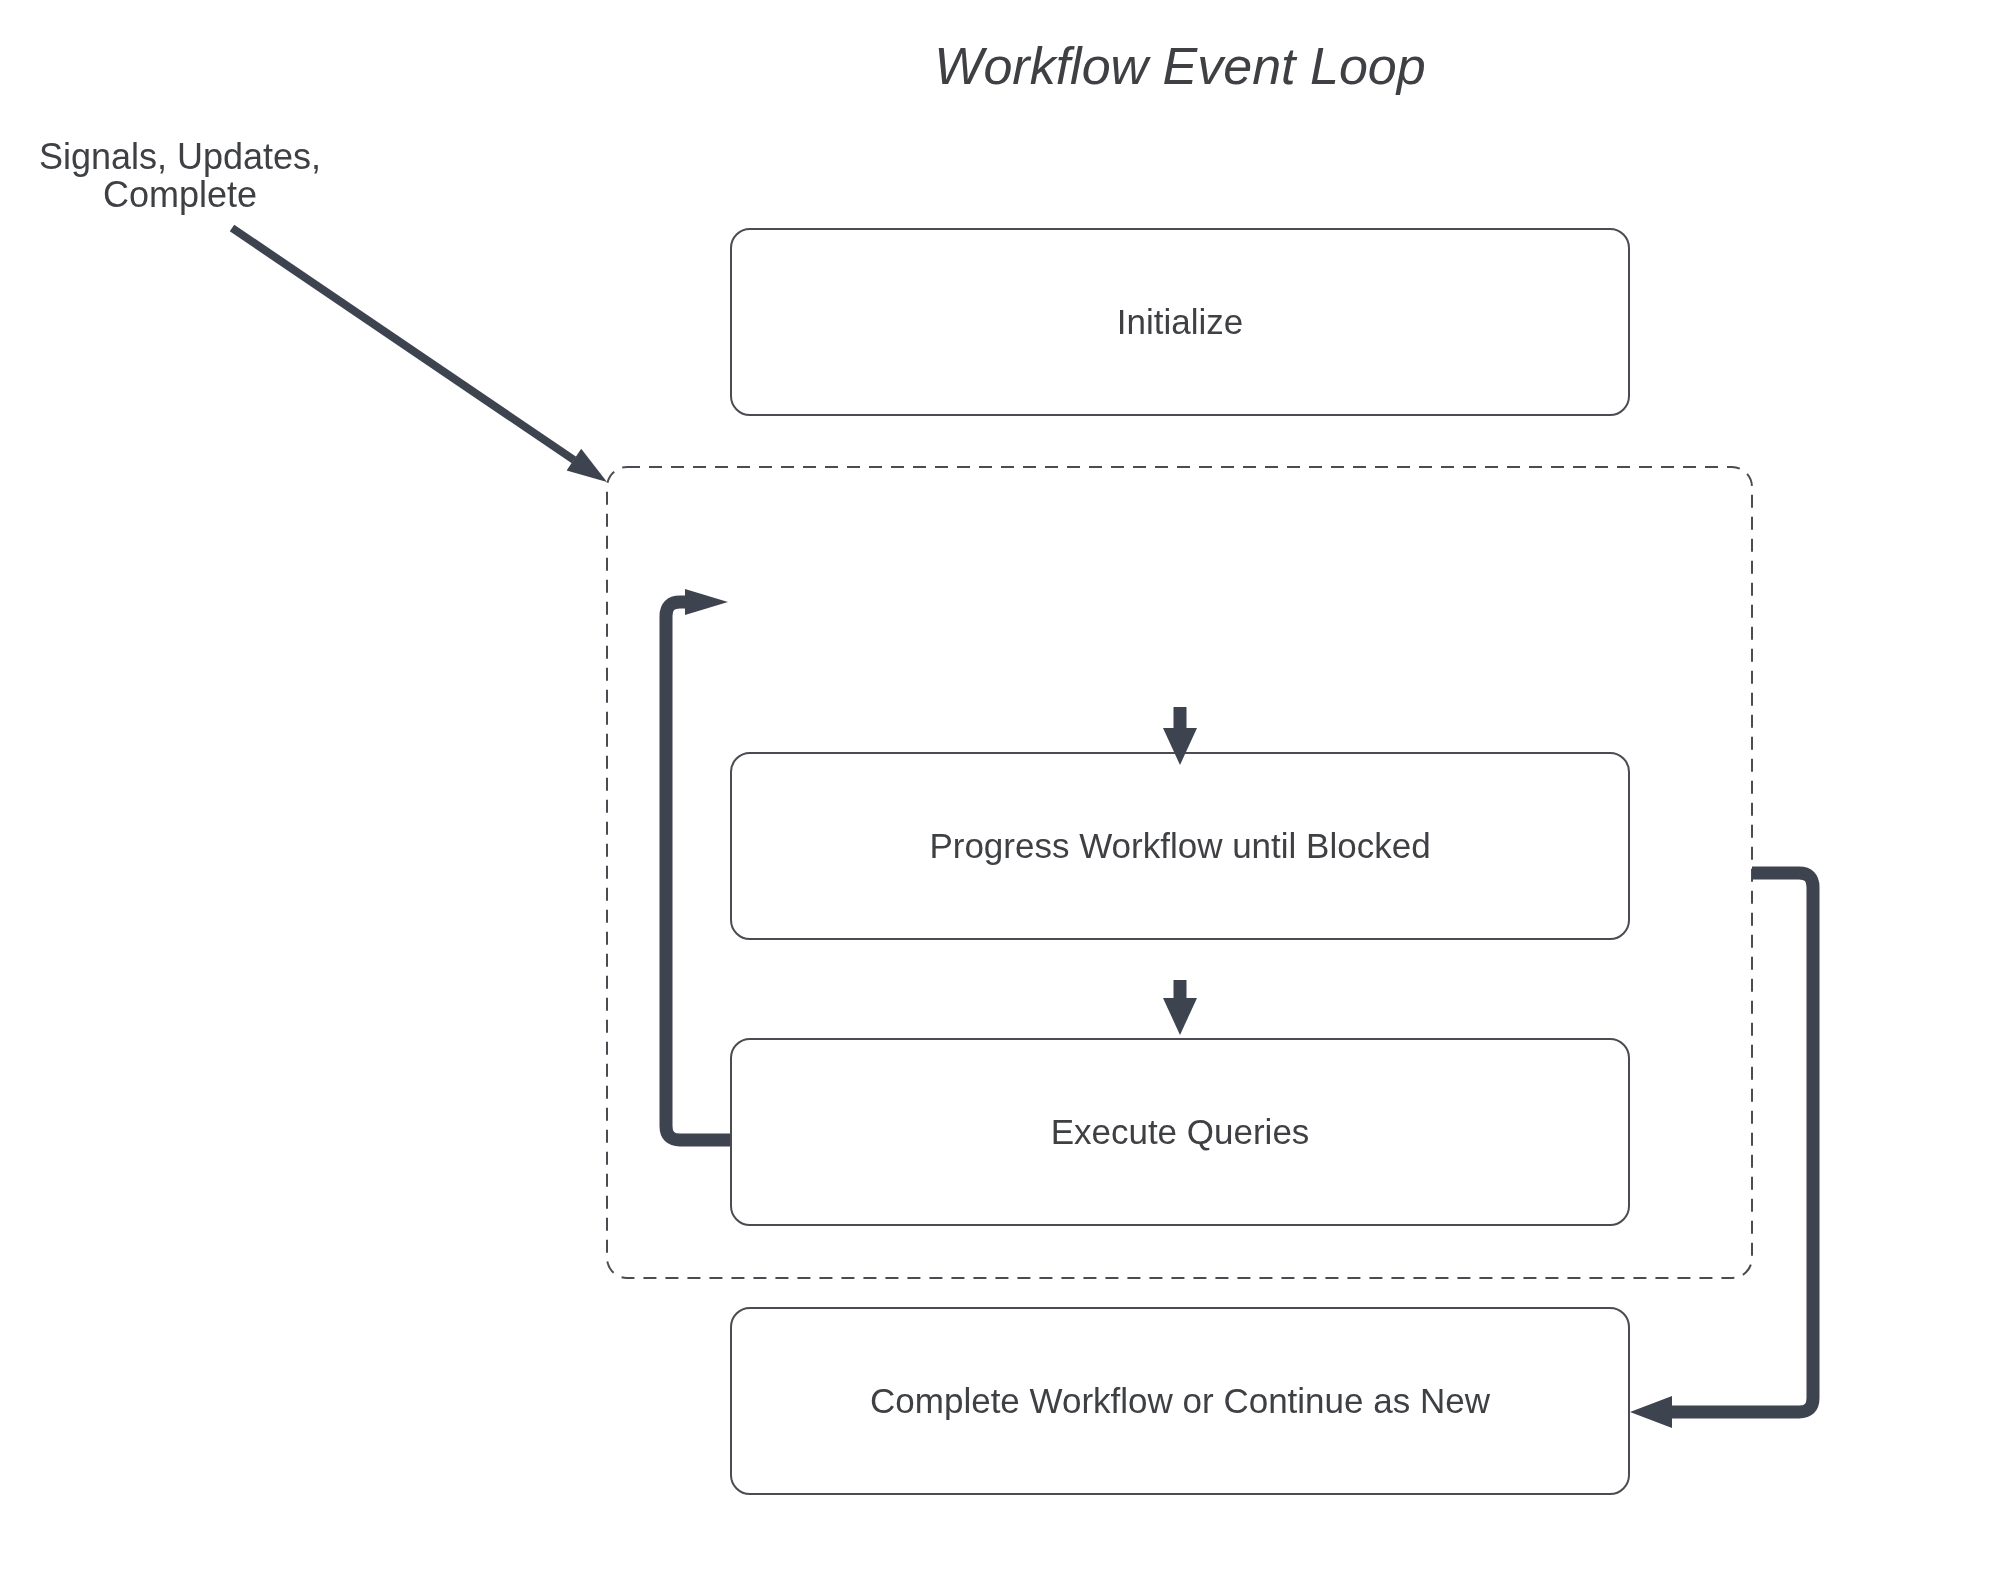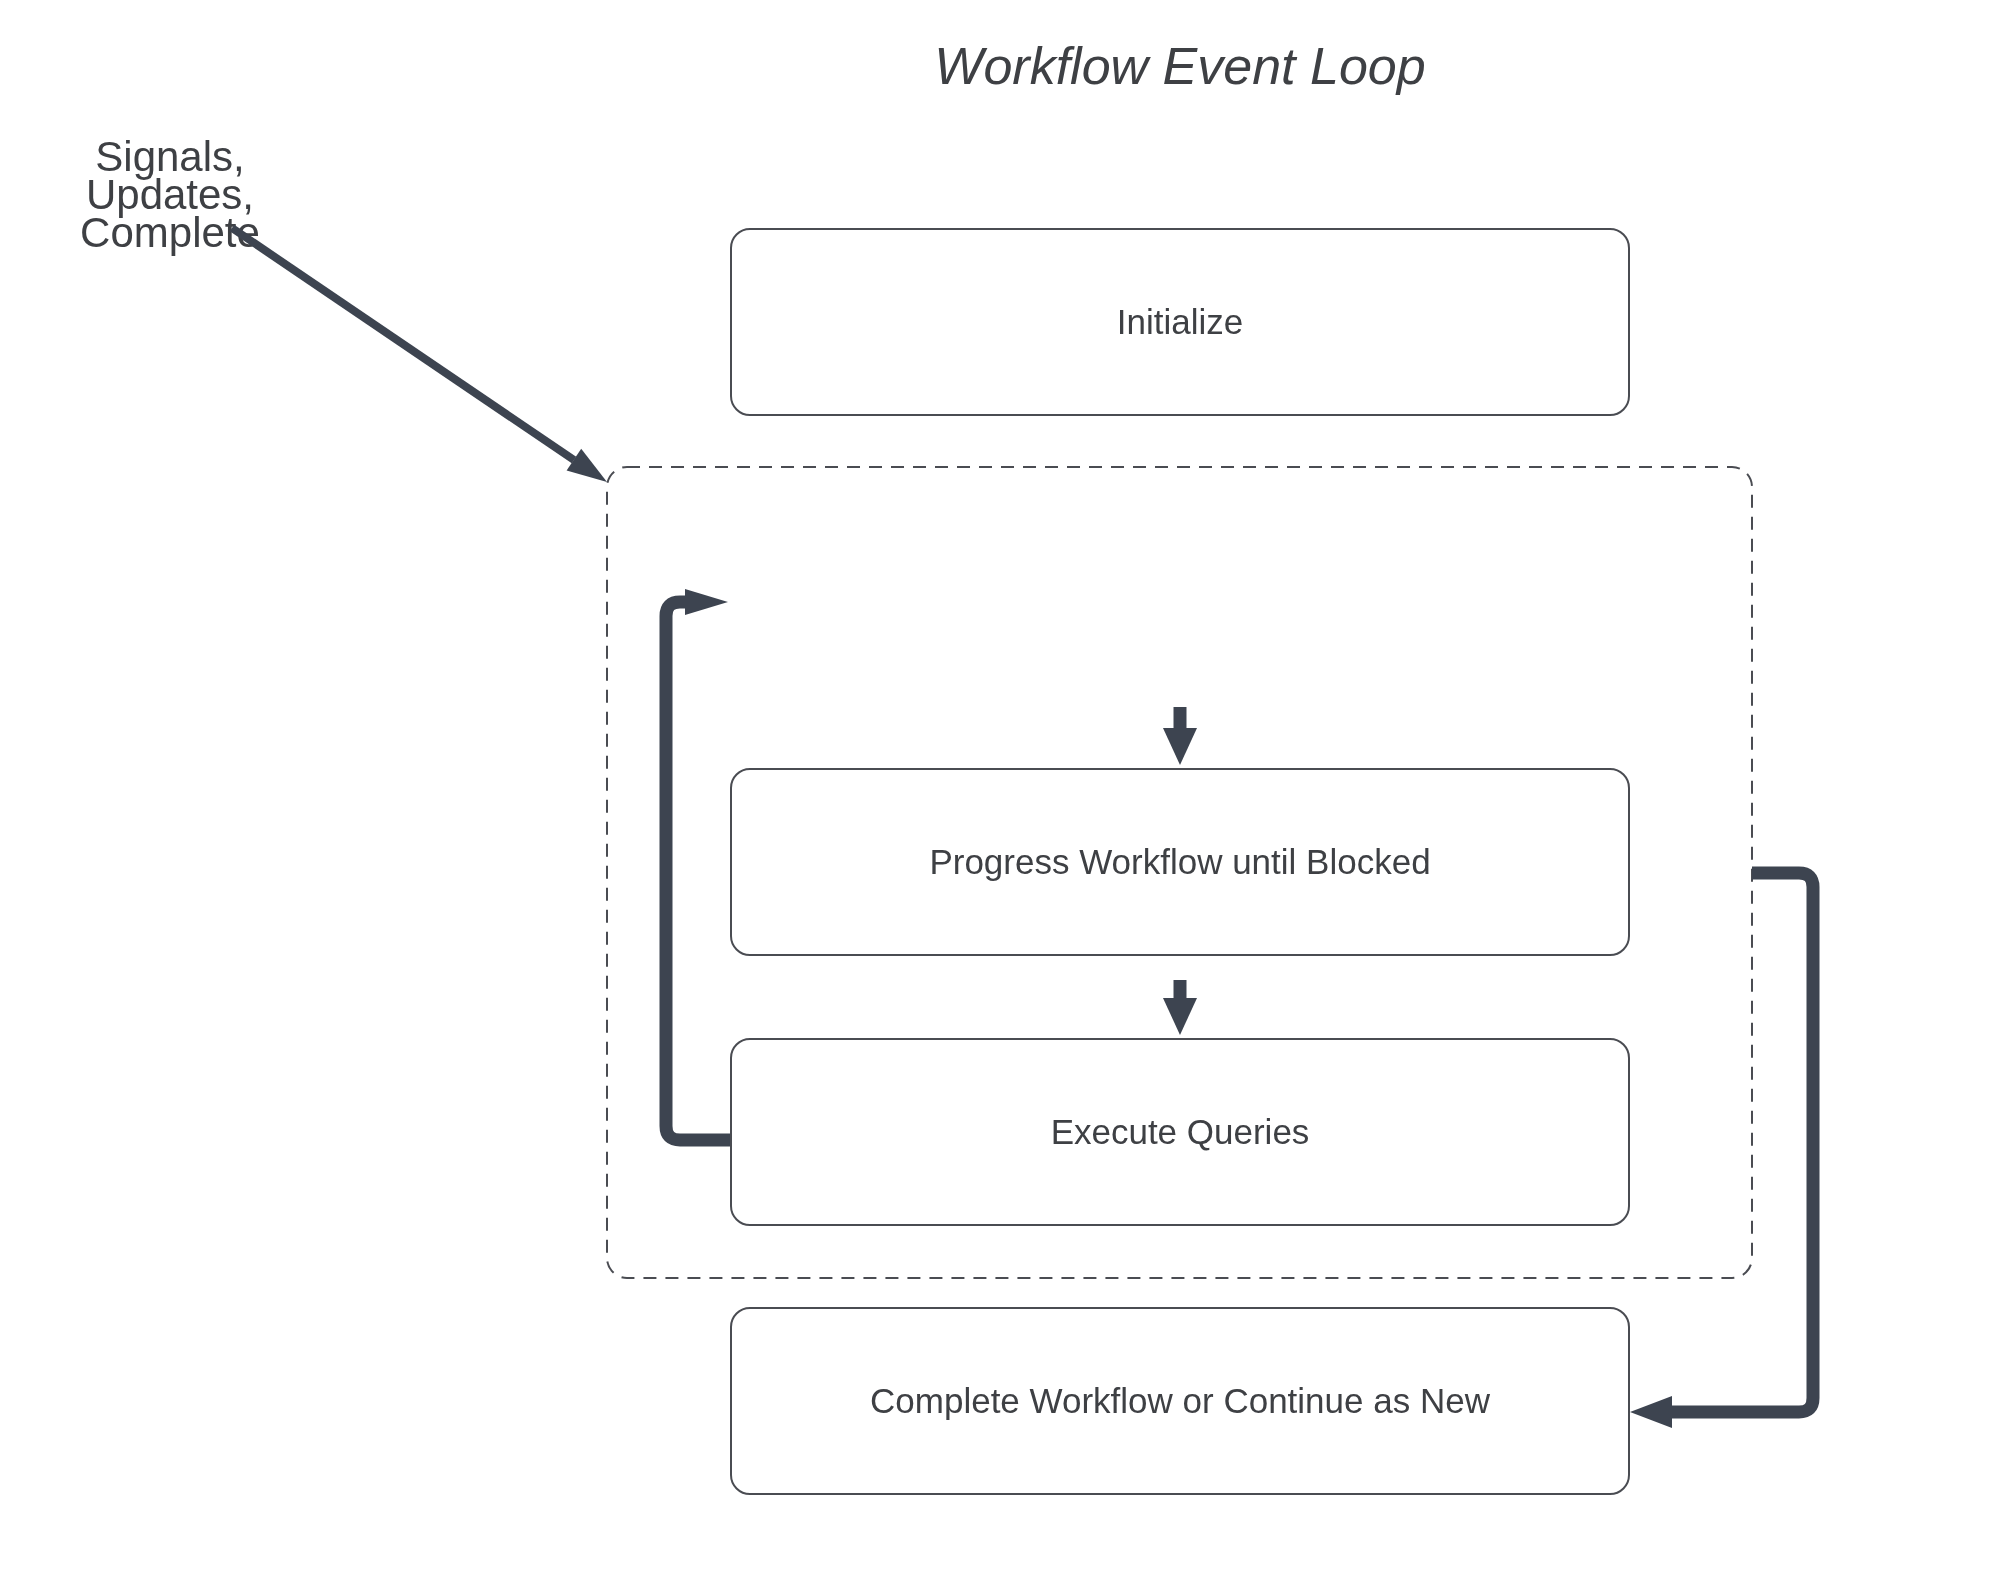"Signals, Updates," .ext-label { font-size: 42px -> 36px; left: 25px -> 35px }
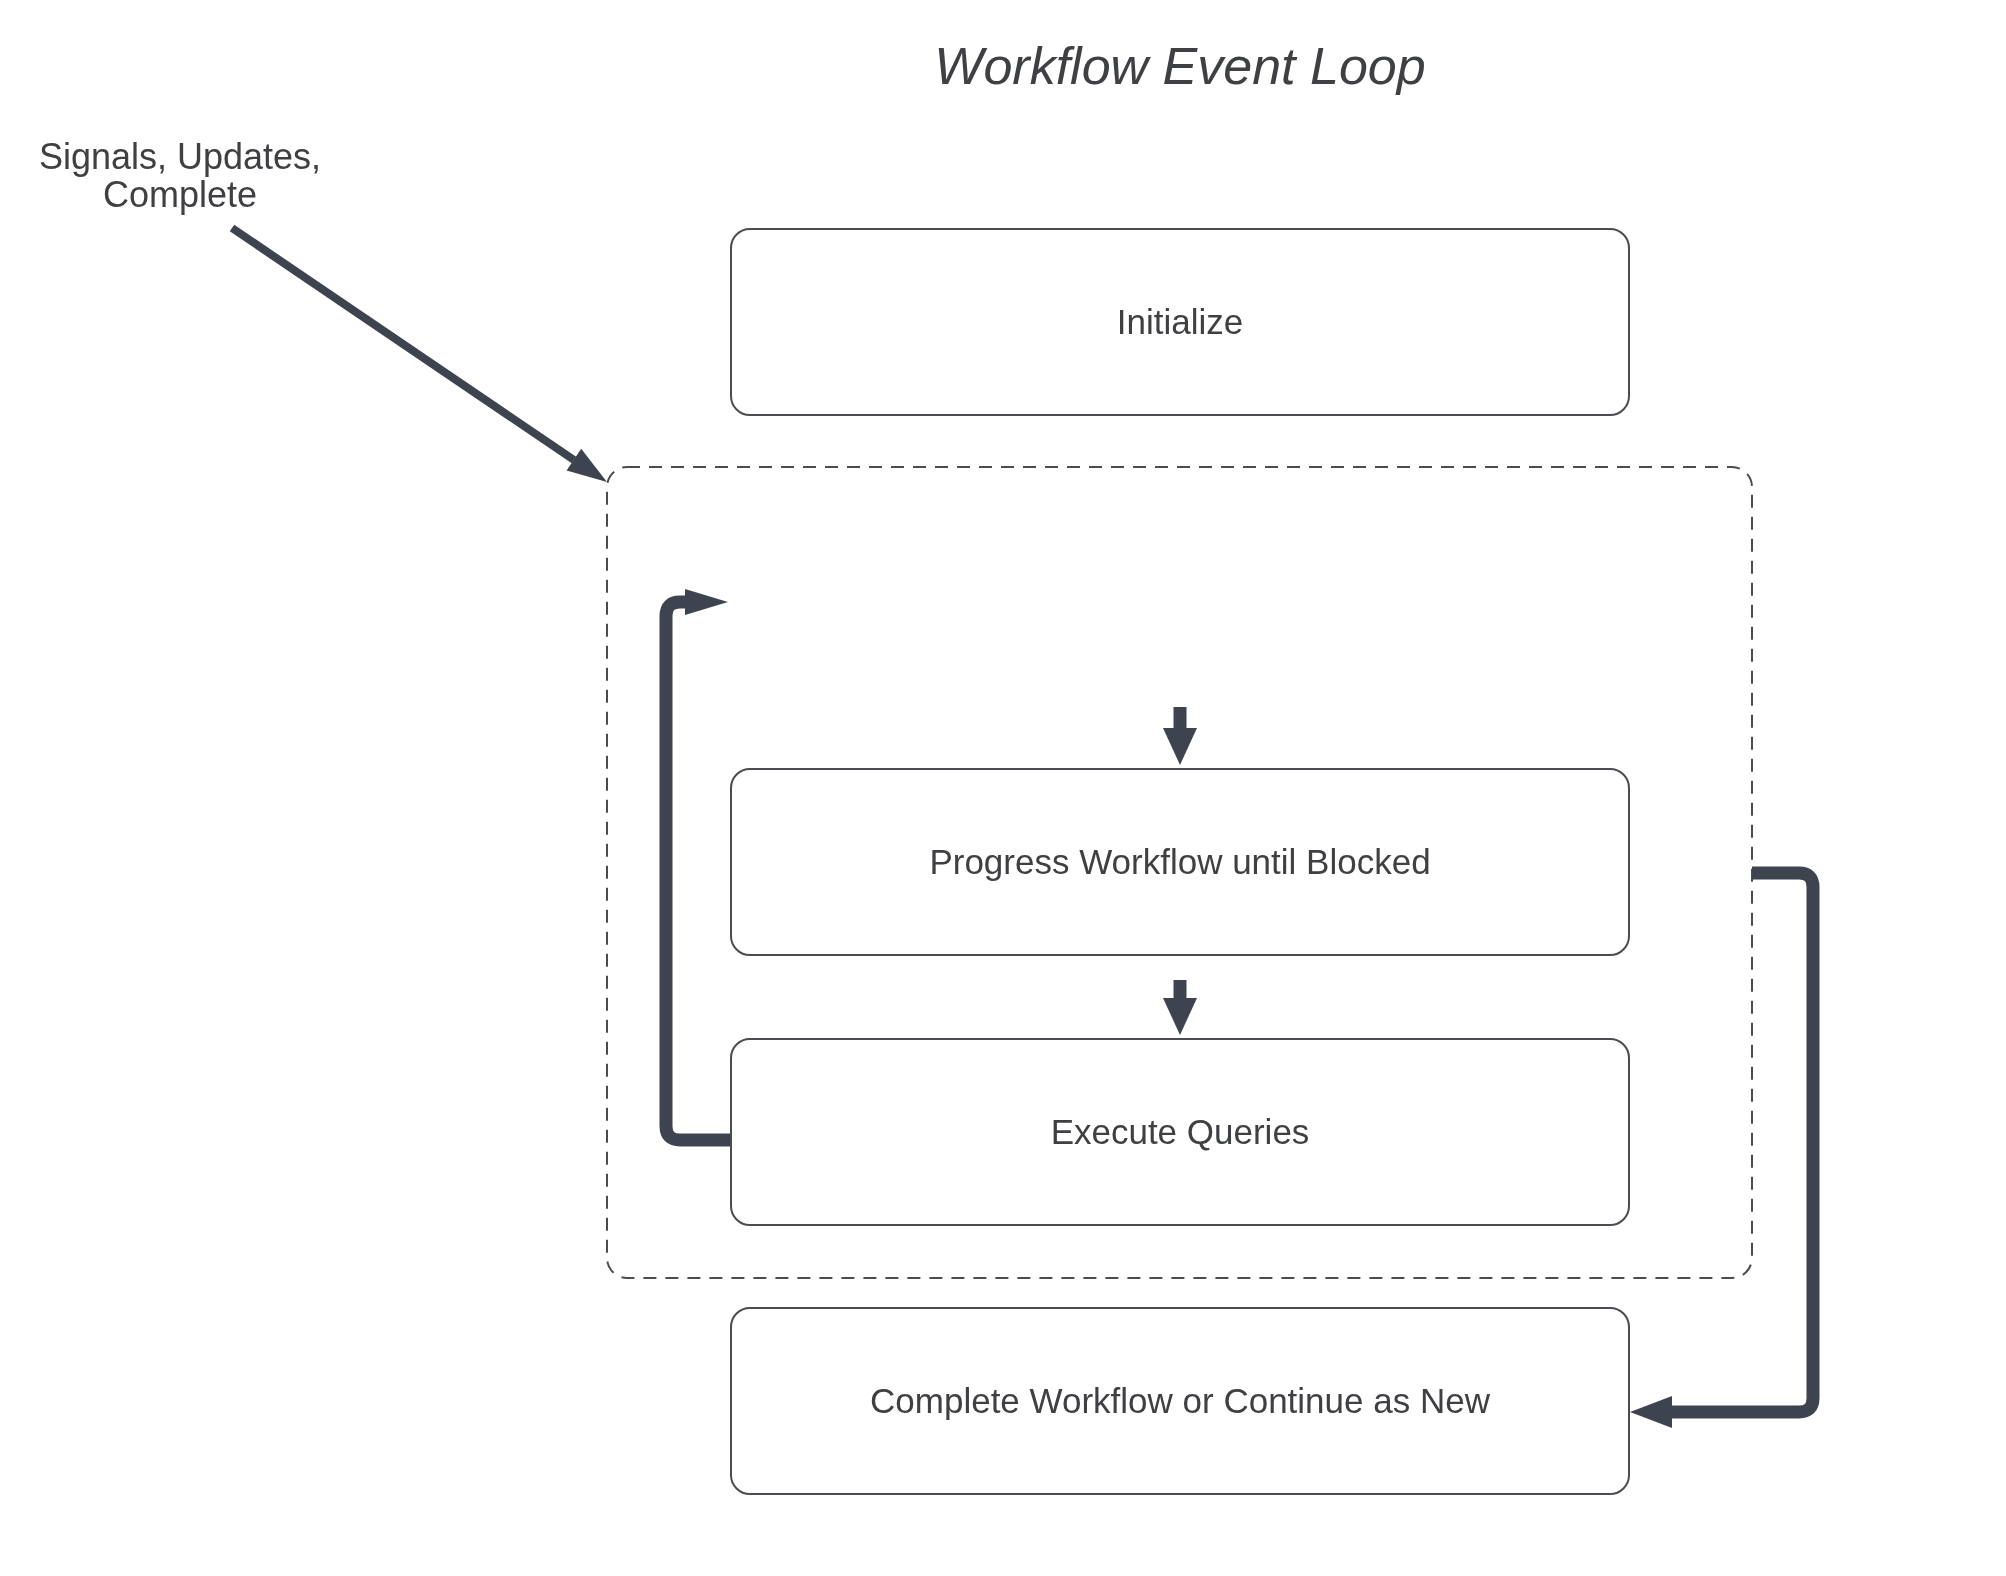"Progress Workflow until Blocked" #node-progress-workflow { top: 768px -> 752px }
